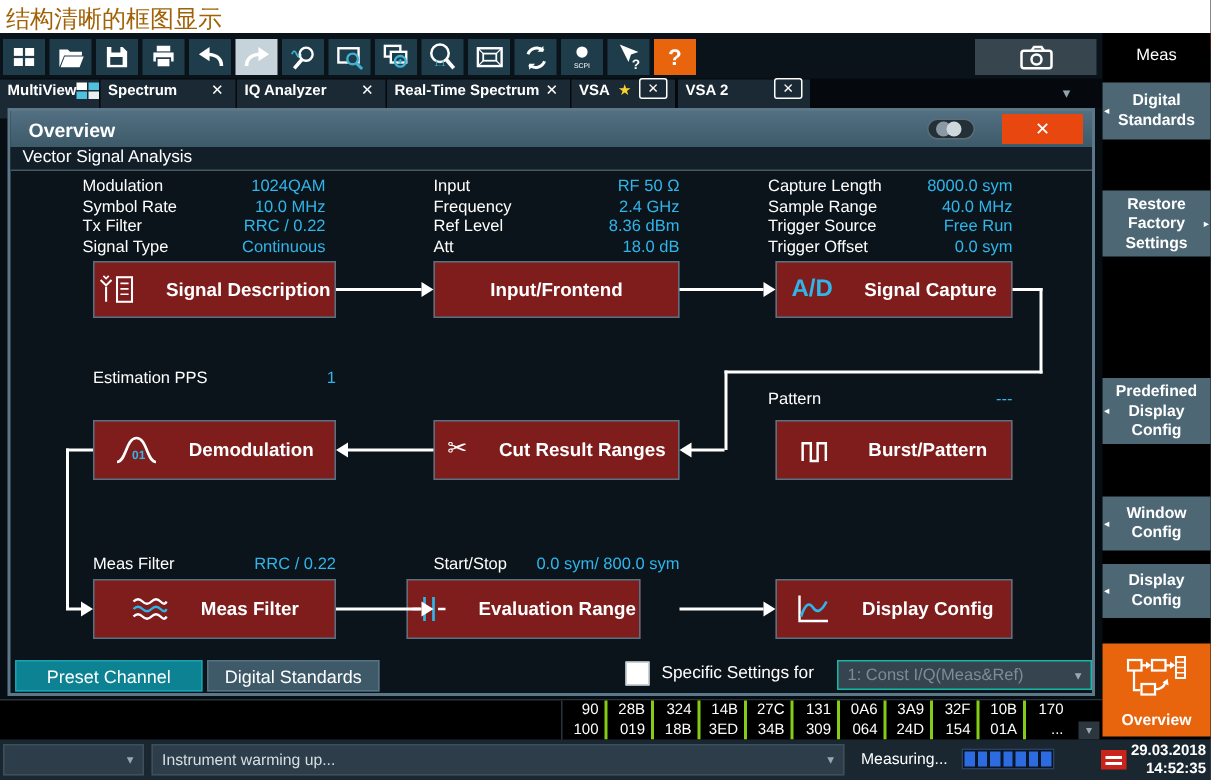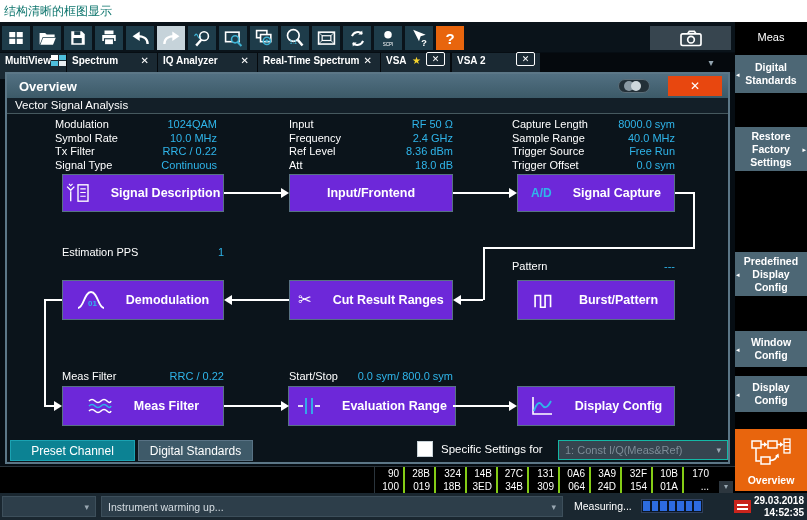"结构清晰的框图显示" .caption { color: #0f766e -> #a16207; font-size: 12px -> 16px }
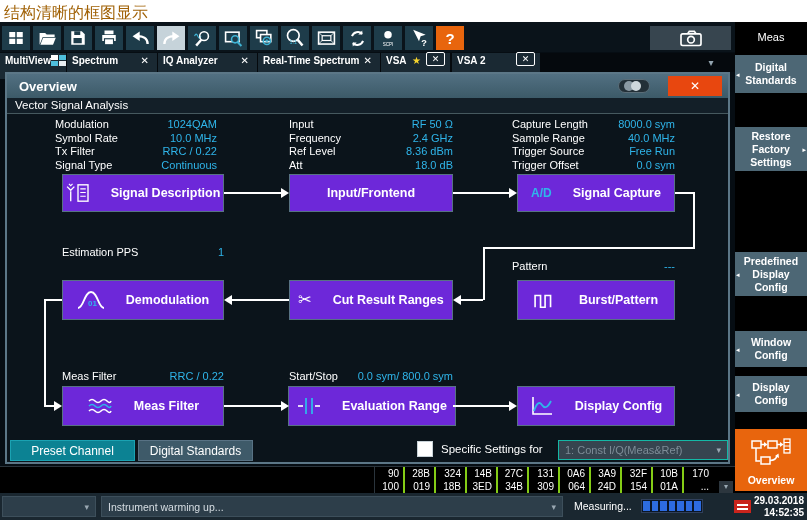"Signal Description" .block { background: #6d28d9 -> #7f1d1d }
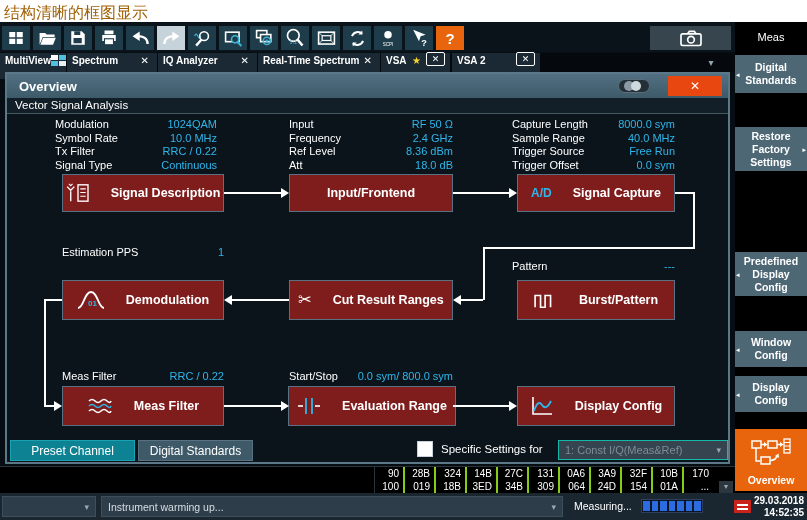"A/D" .ad { font-size: 12px -> 16px }
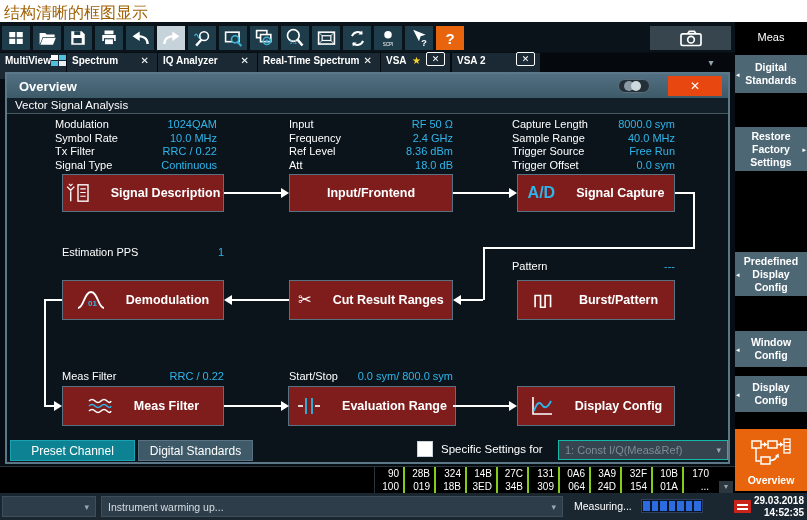"Evaluation Range" div.block { left: 281px -> 264px; width: 168px -> 156px }
